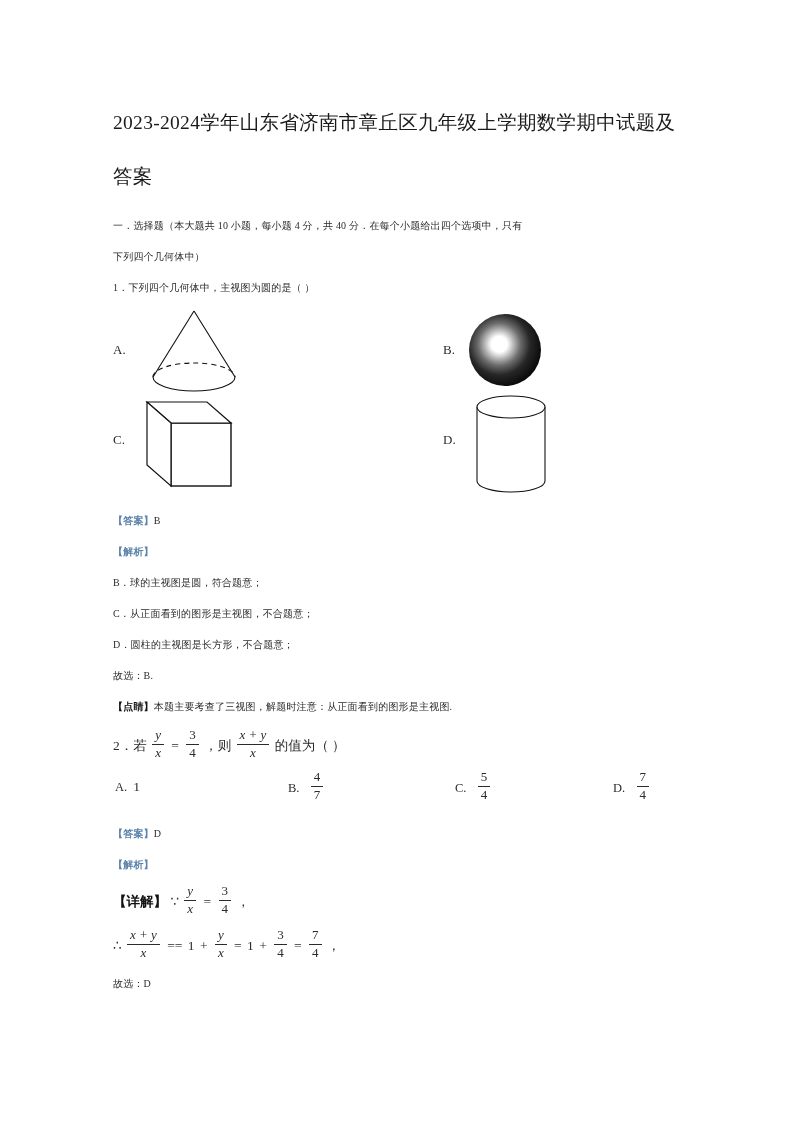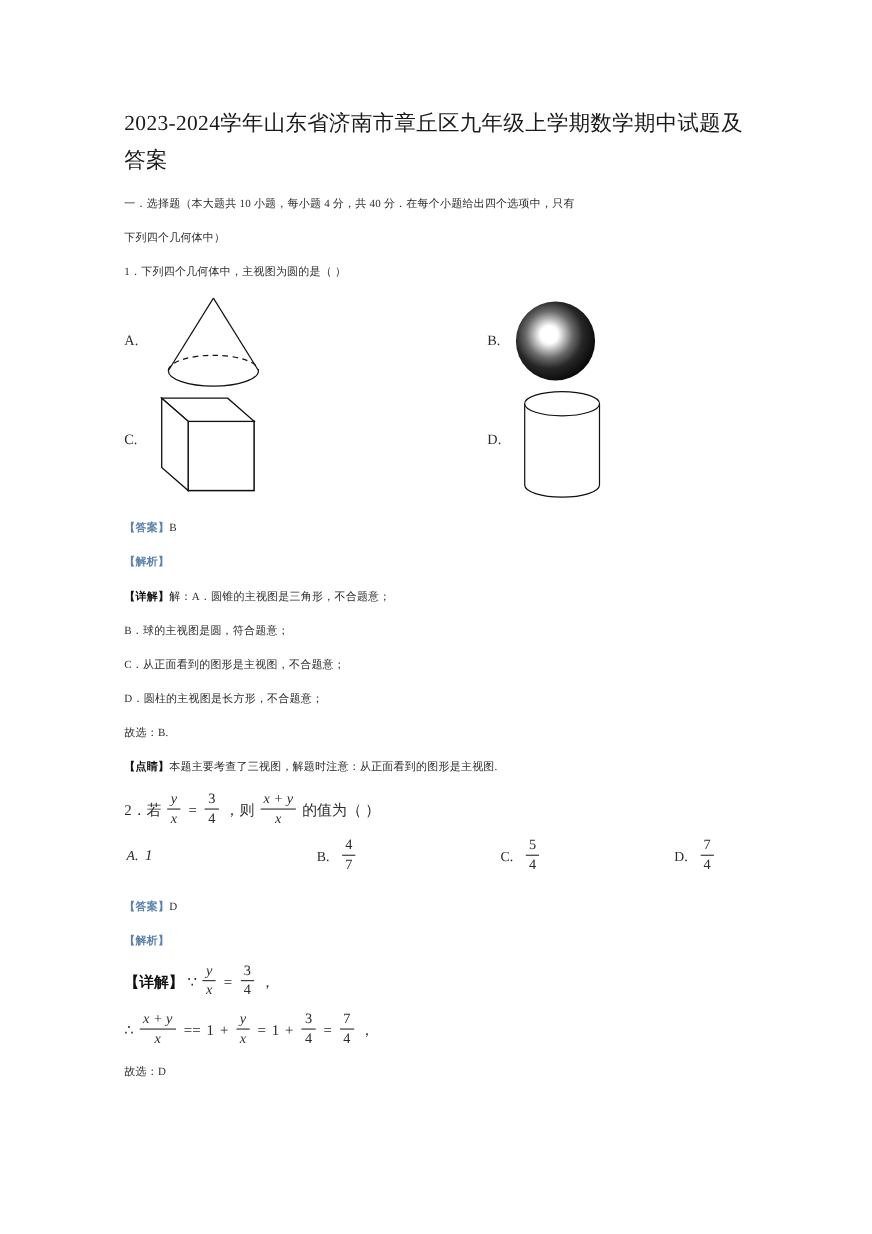"2023-2024学年山东省济南市章丘区九年级上学期数学期中试题及答案" .doc-title { line-height: 34px -> 54px }
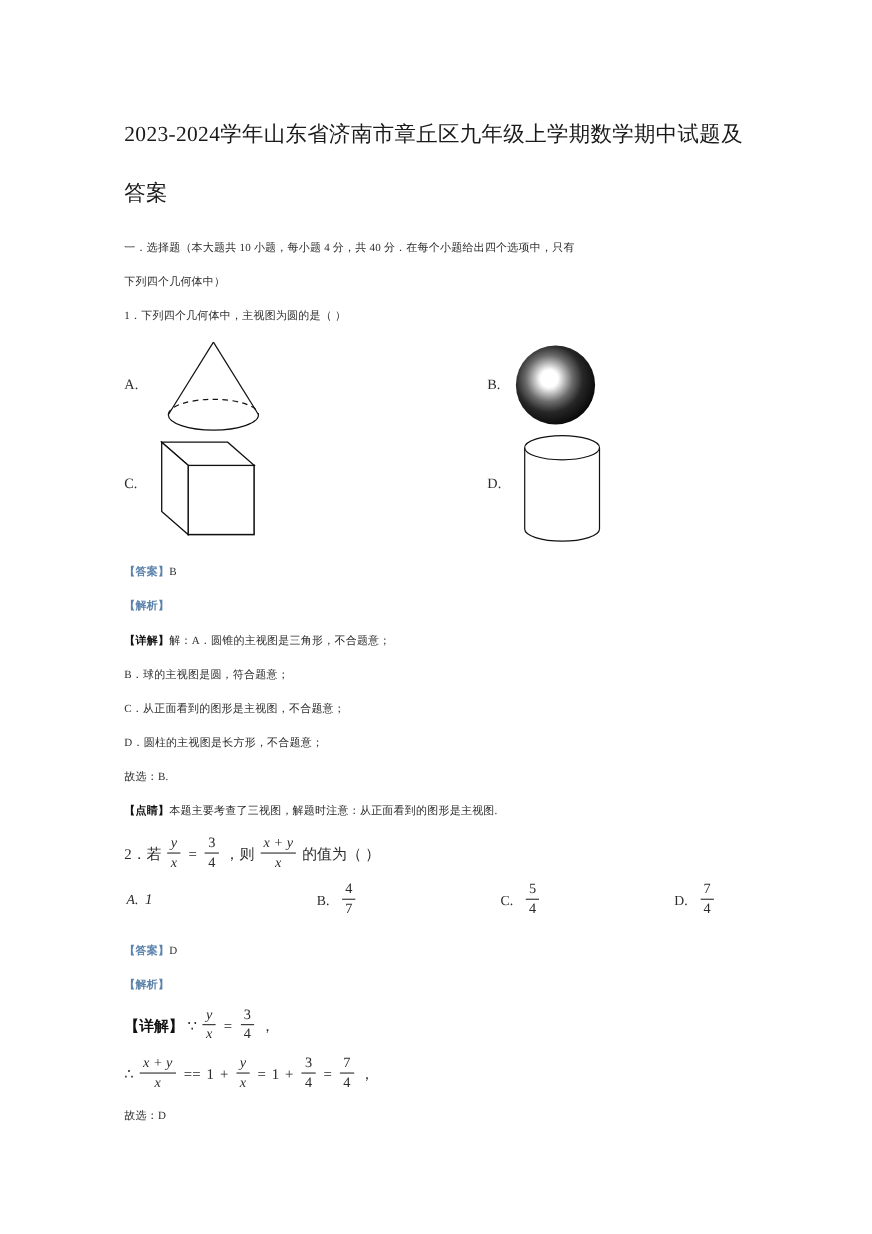"【详解】解：A．圆锥的主视图是三角形，不合题意；" p.para { html: <p> <span>【详解】</span><span>解：A．圆锥的主视图是三角形，不合题意；</span> </p> -> none }
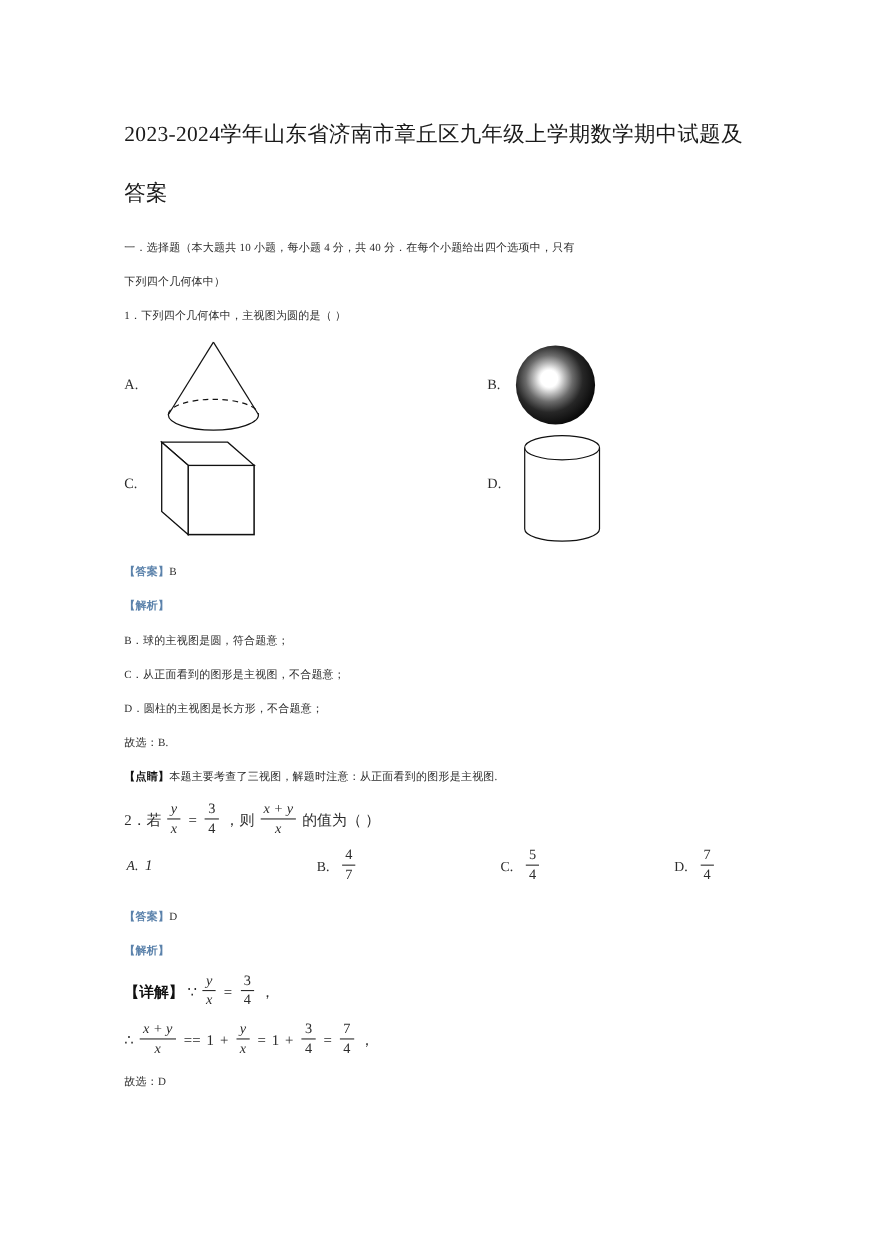"A. 1" span.opt-item { font-style: italic -> none }
